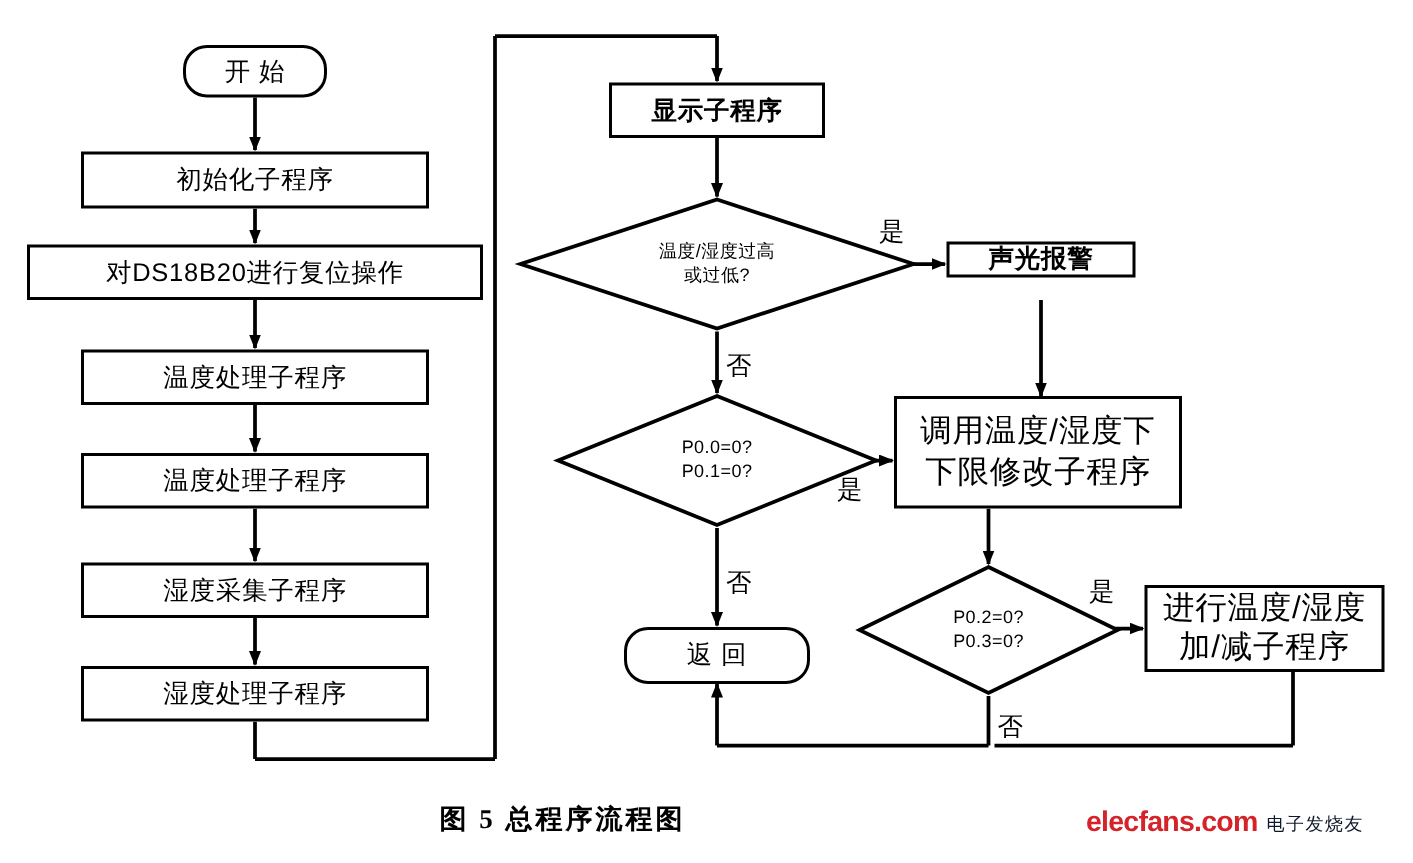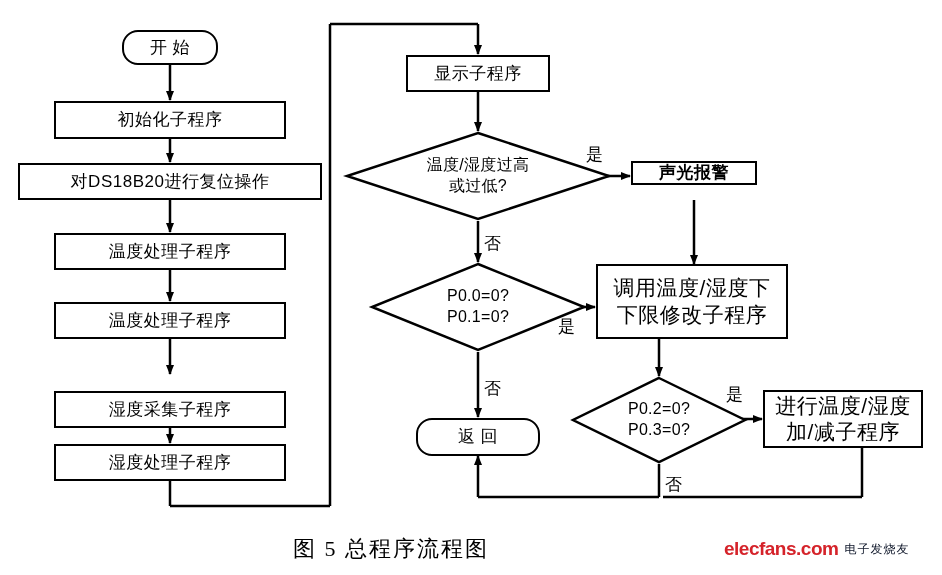"显示子程序" div.node { font-weight: none -> bold }
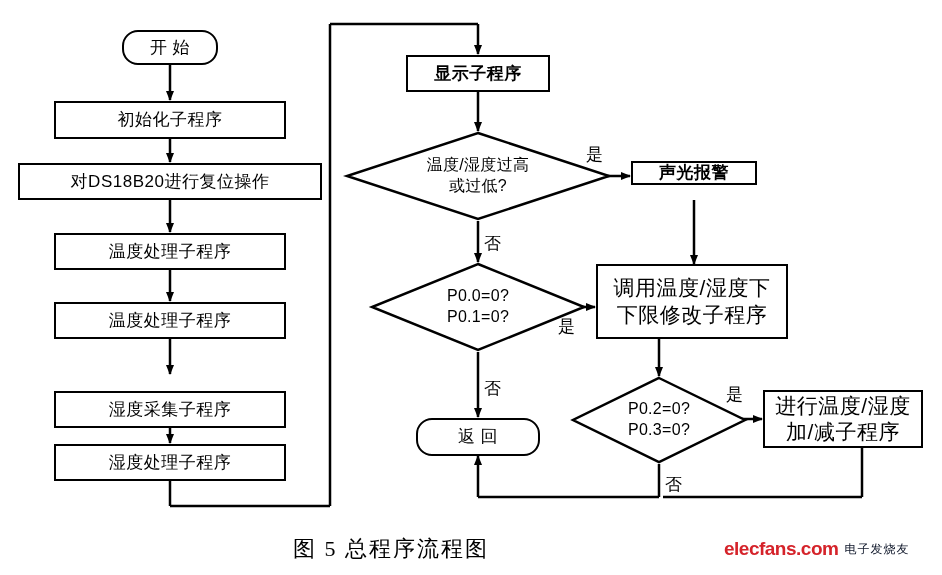"温度/湿度过高" .diamond-label { font-size: 16px -> 12px }
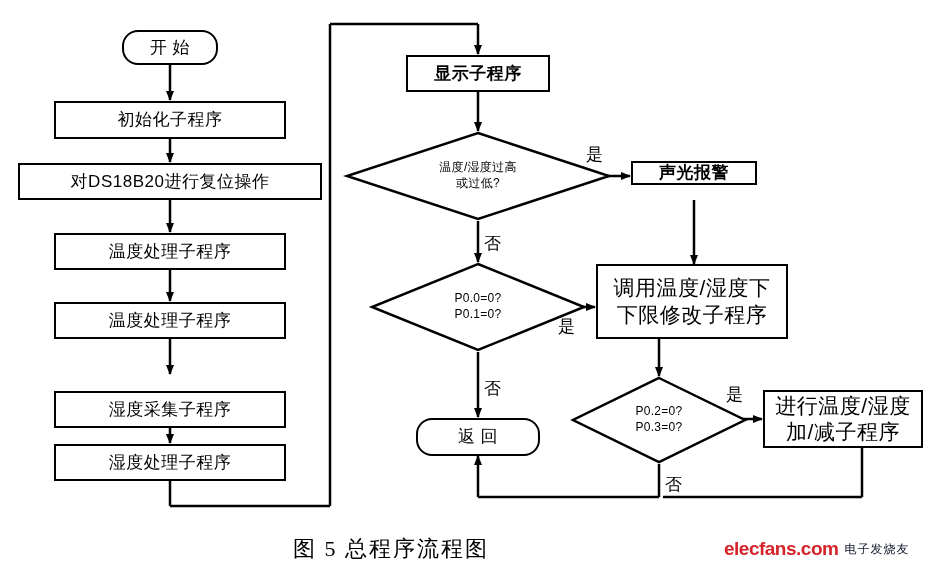"湿度采集子程序" div.node { margin-top: 16px -> none }
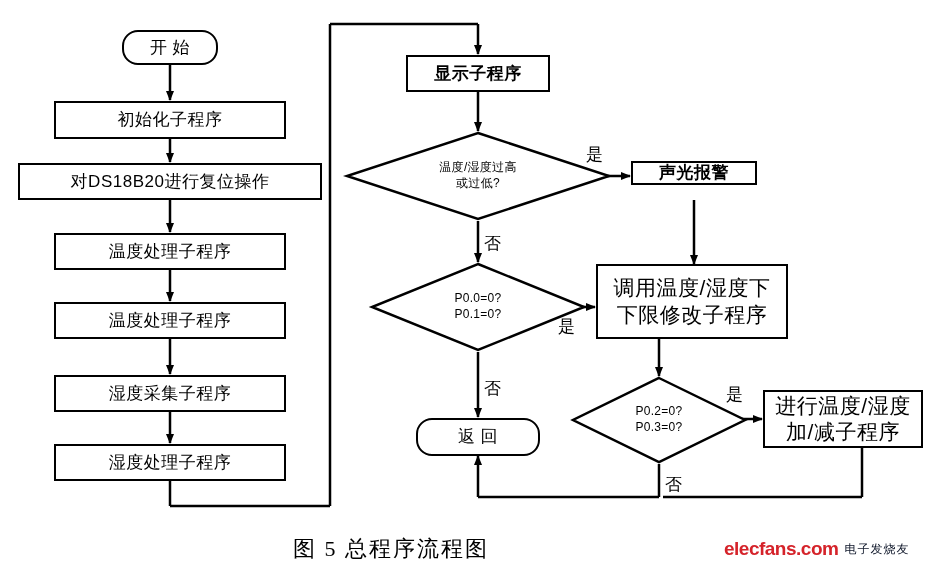"图 5 总程序流程图" .caption { font-size: 22px -> 18px; font-weight: normal -> bold }
